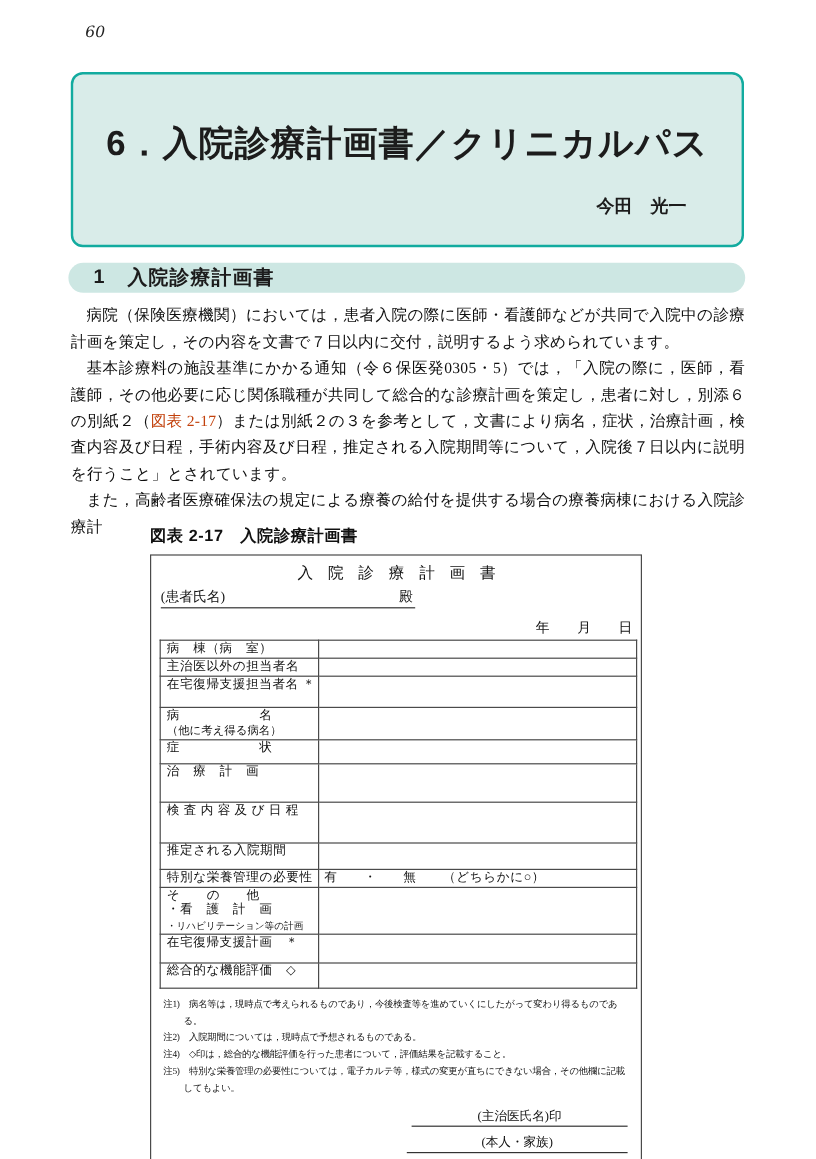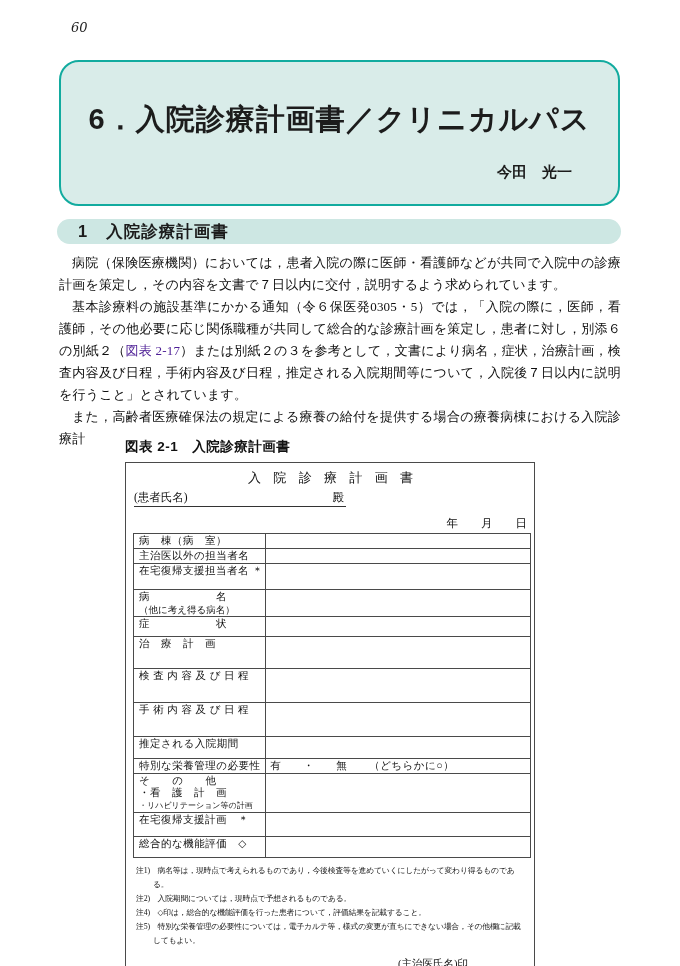"6．入院診療計画書／クリニカルパス" .chapter-box { border-radius: 20px -> 10px }
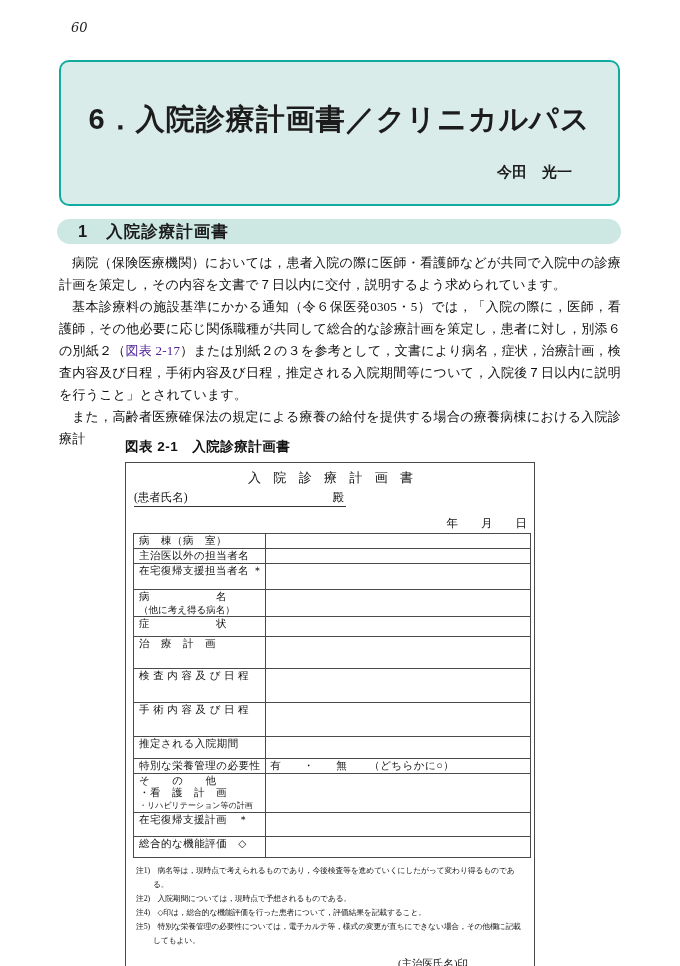"図表 2-17" .fig-ref { color: #4c1d95 -> #c2410c }
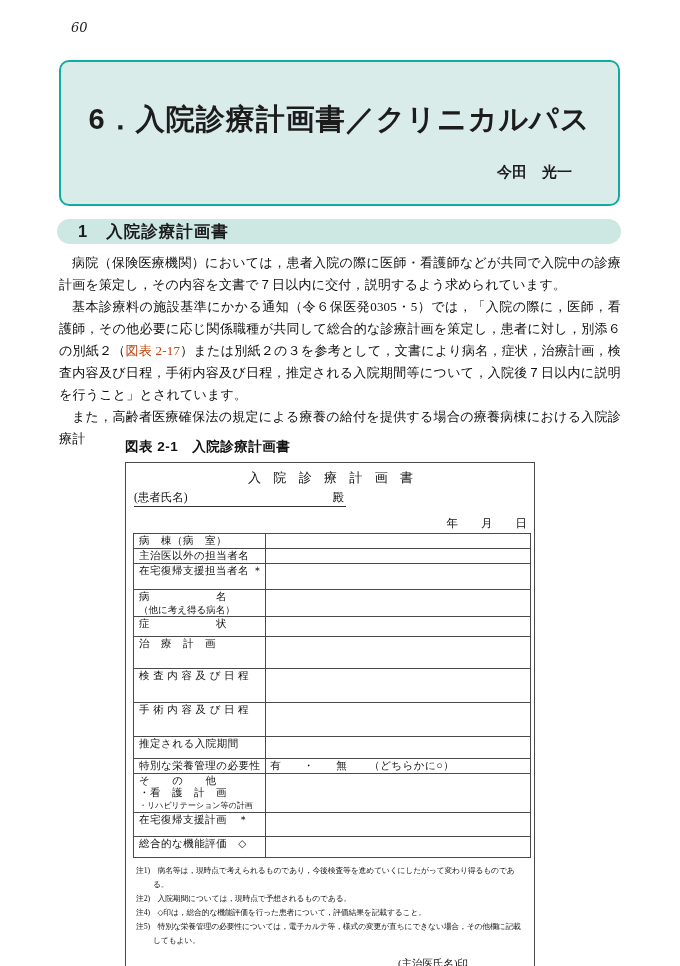"図表 2-1 入院診療計画書" div.fig-caption { text: 2-1 -> 2-17 }
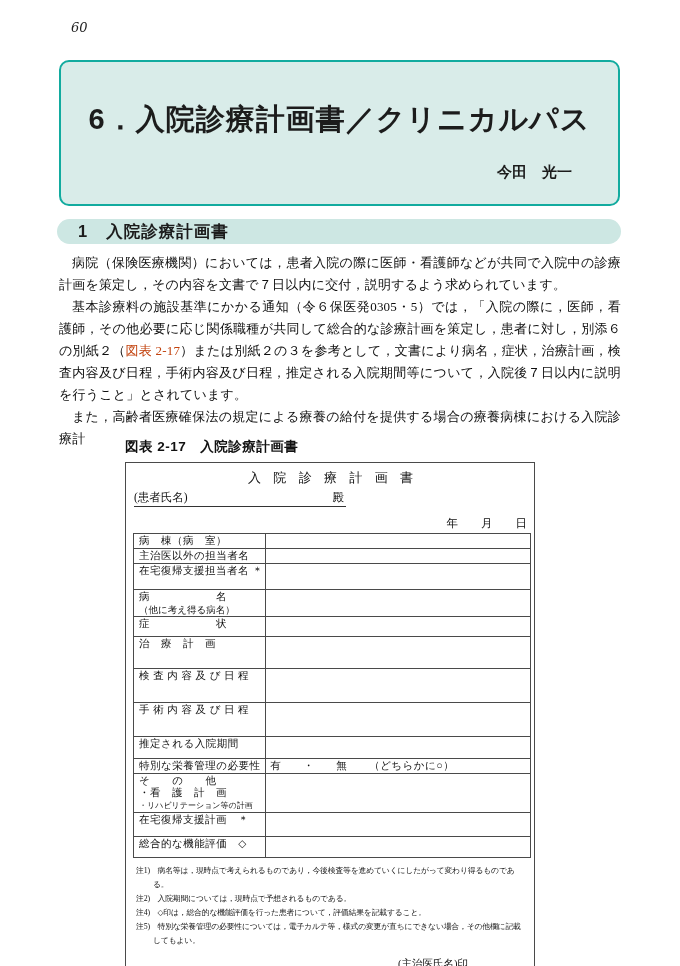"手 術 内 容 及" tr.h6 { html: <tr> <td>手 術 内 容 及 び 日 程</td> <td></td> </tr> -> none }
